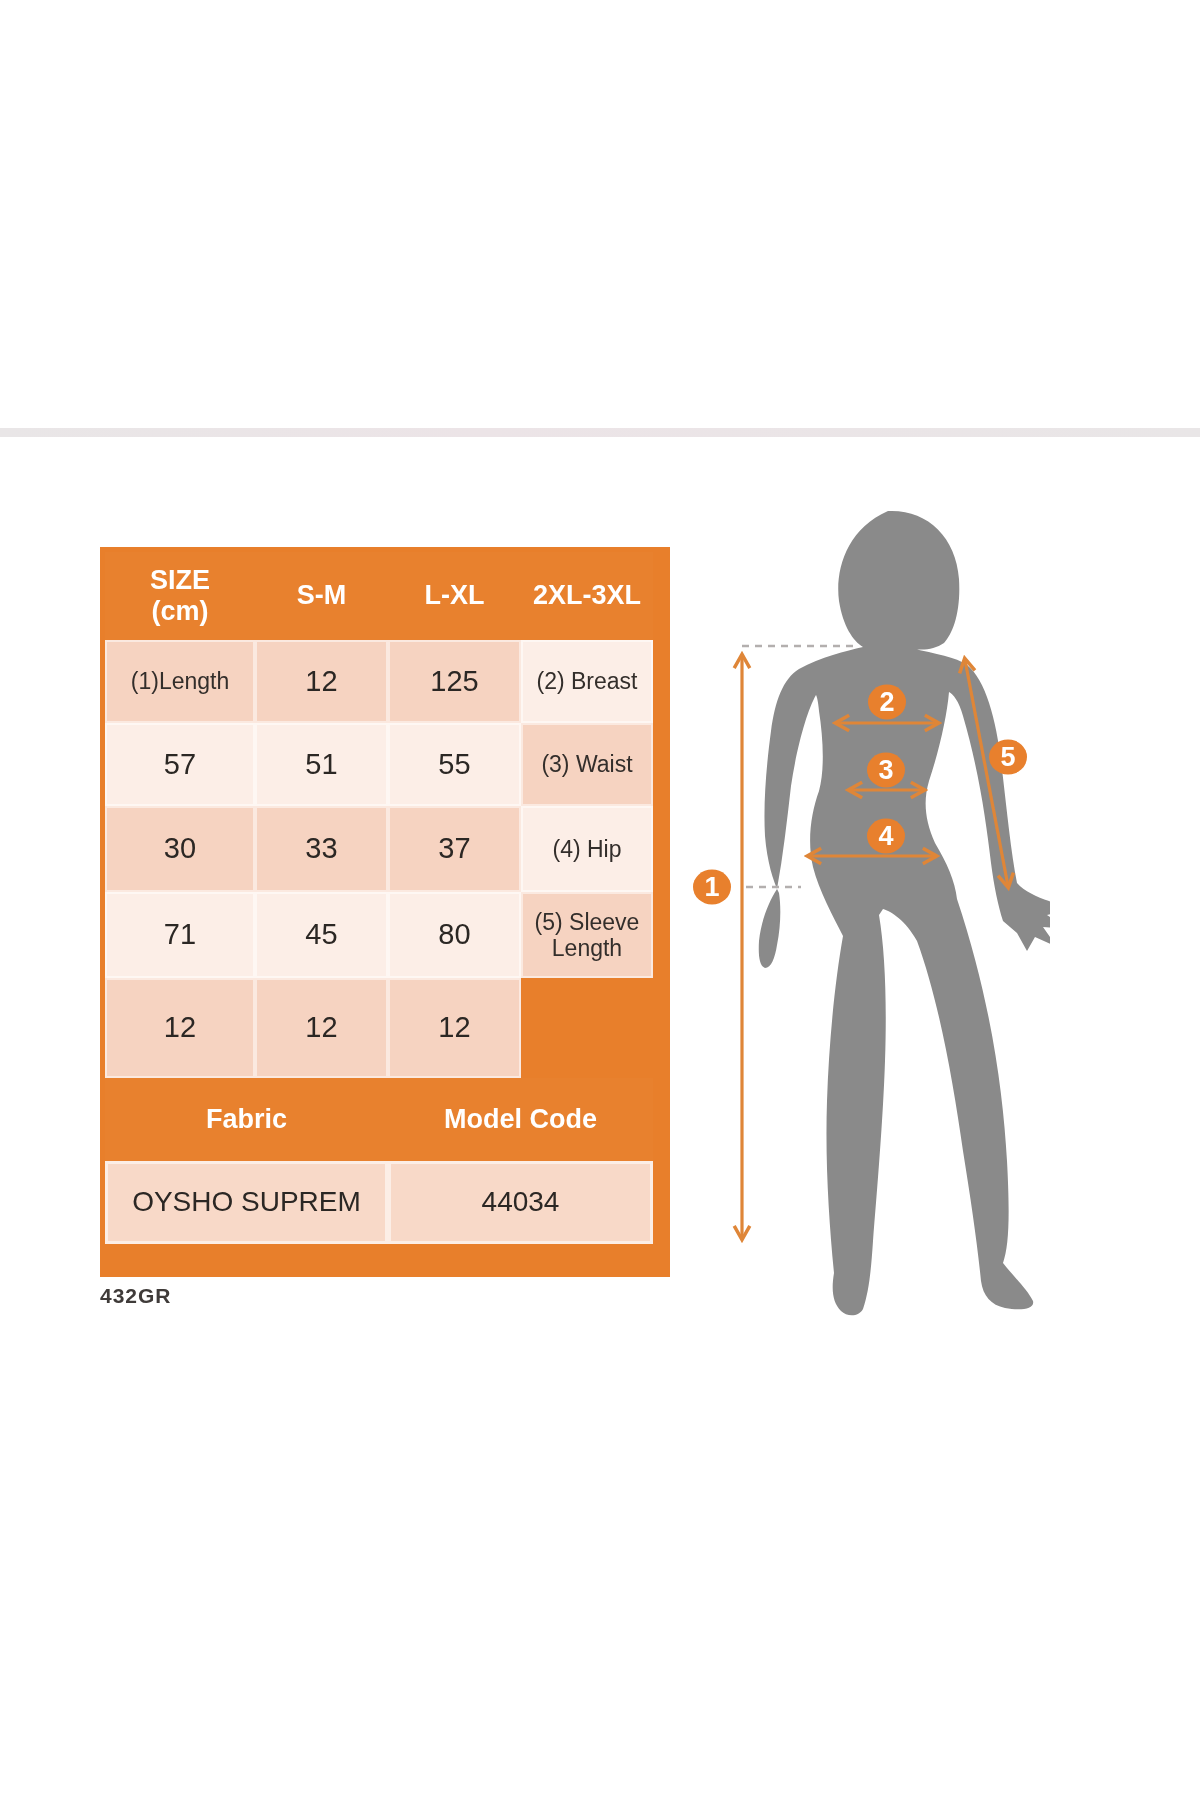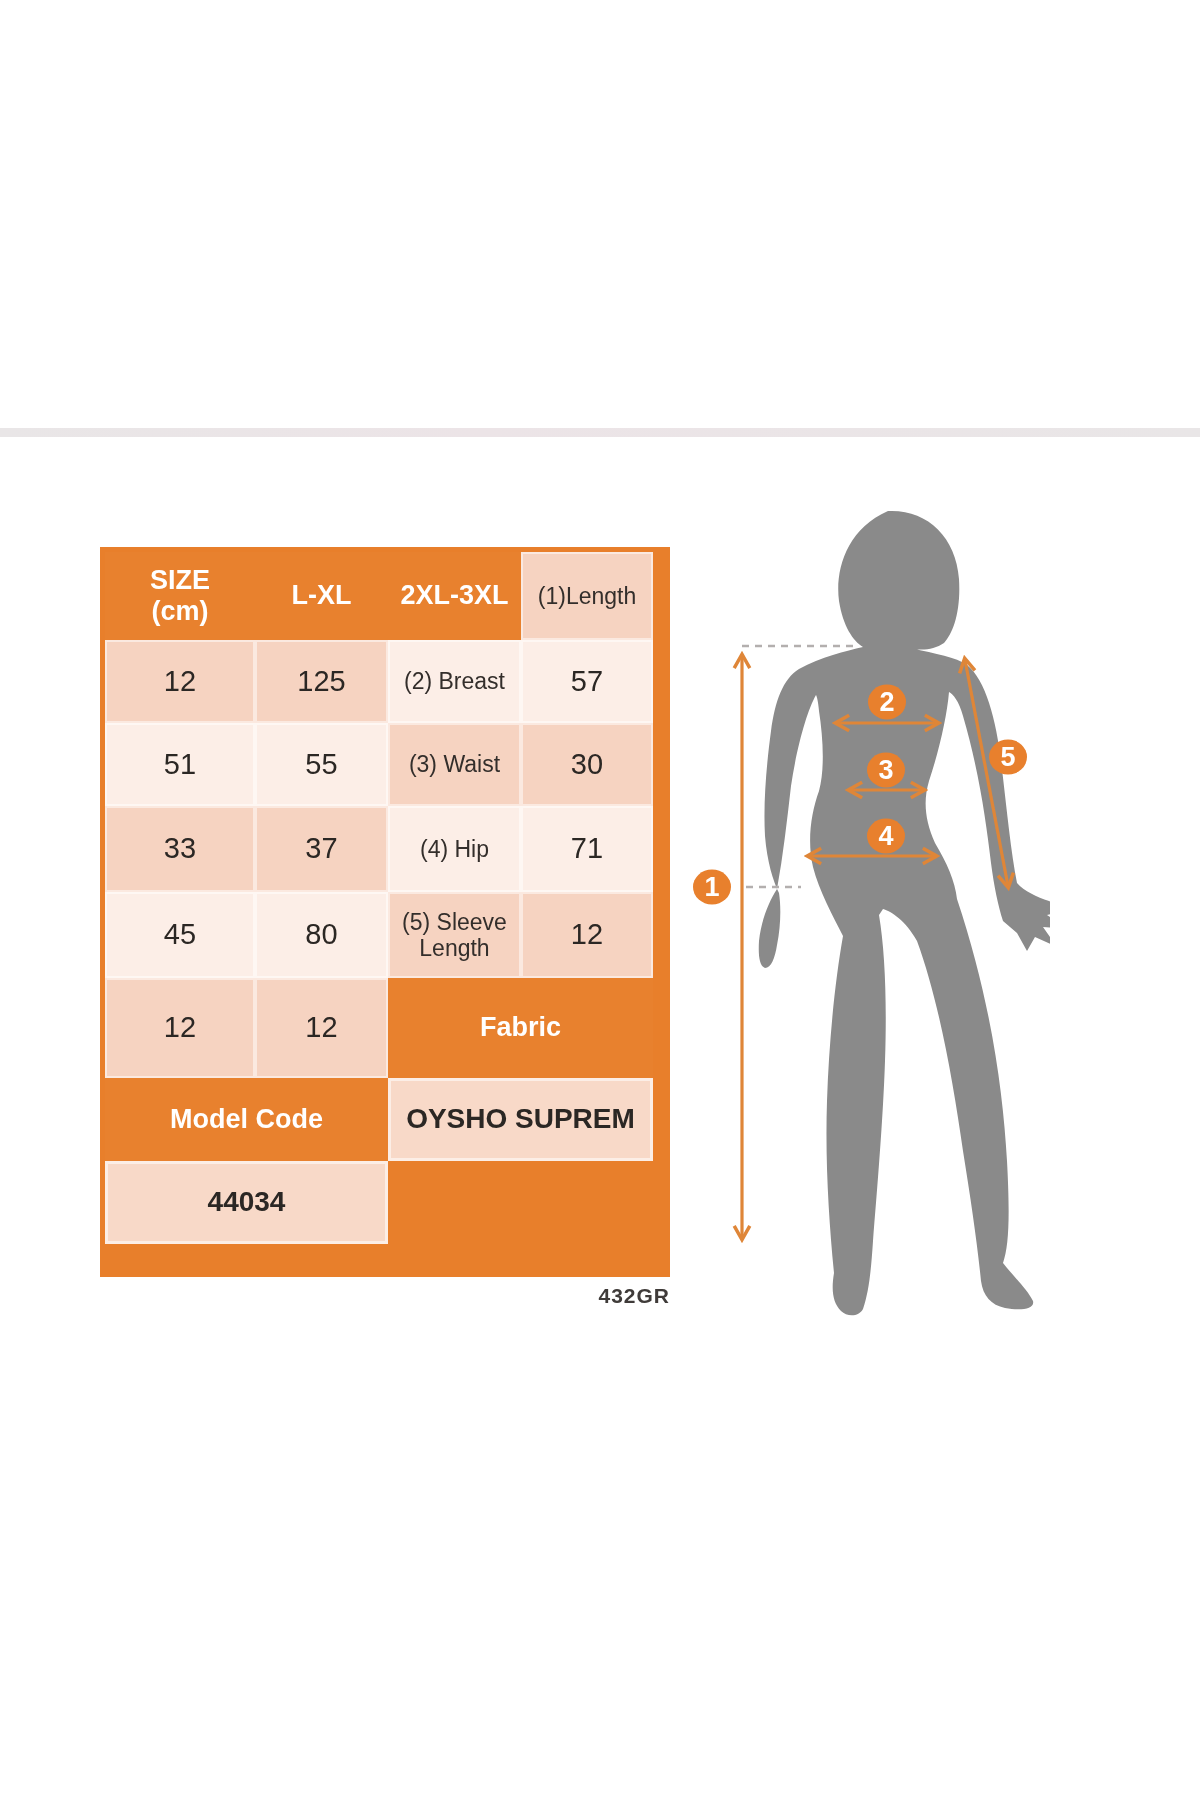"S-M" div.cell { html: none -> <div>S-M</div> }
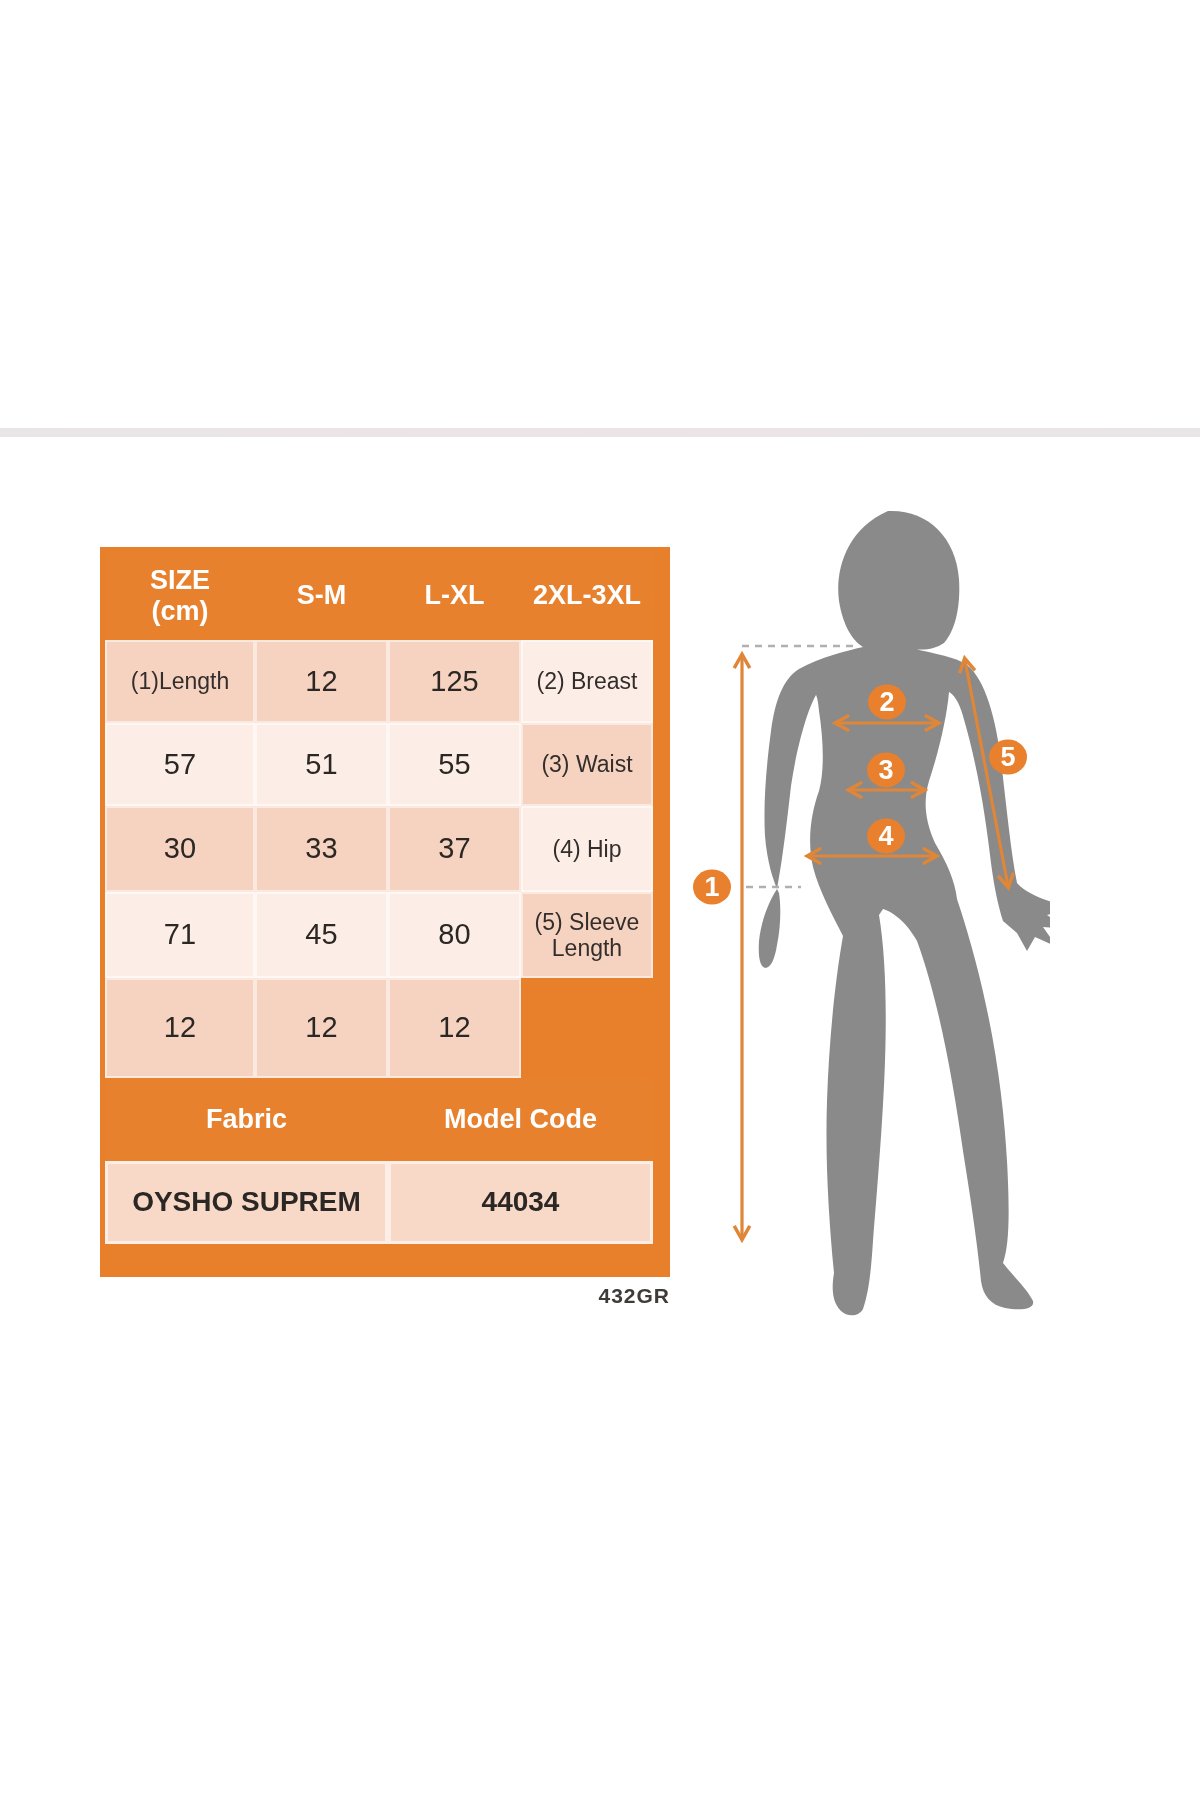"OYSHO SUPREM" .fabric-val { font-weight: bold -> none }
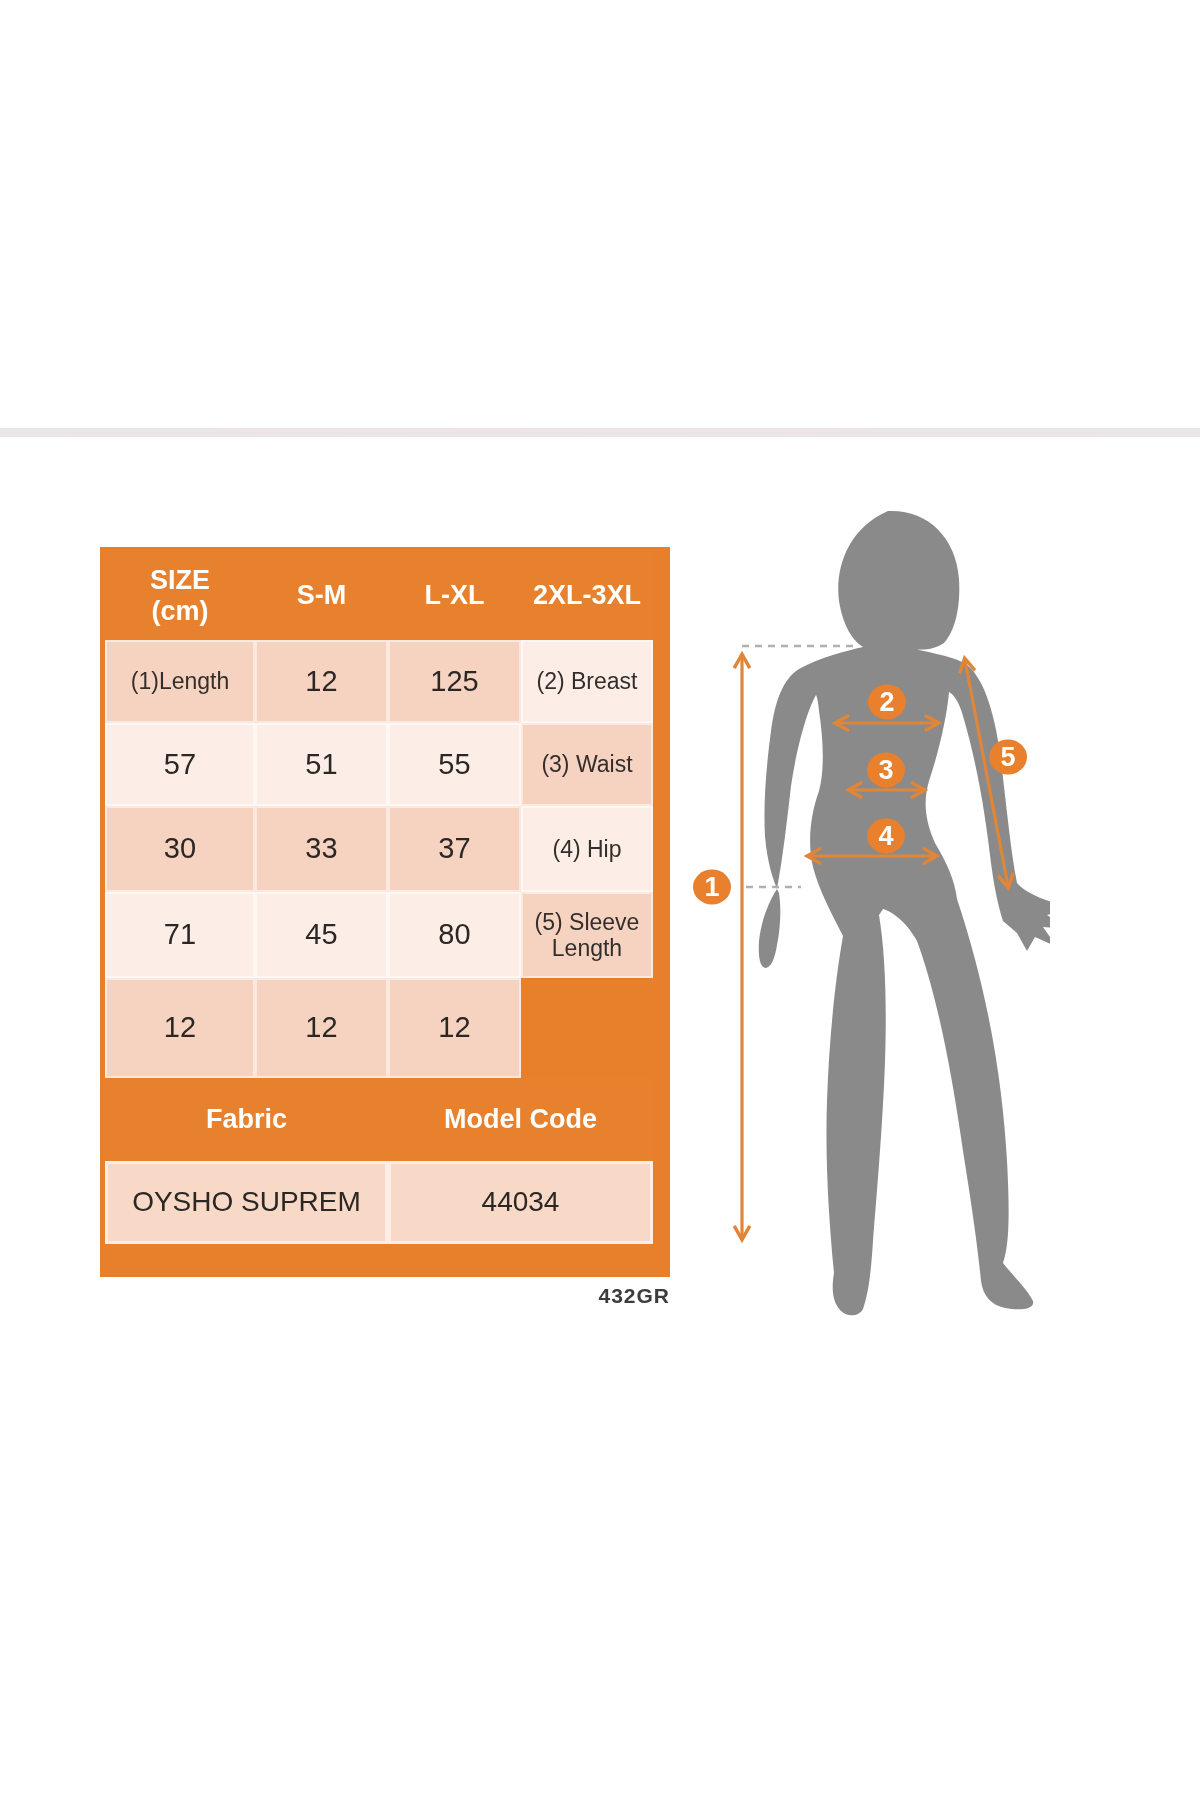"432GR" #note-code { text-align: right -> left }
